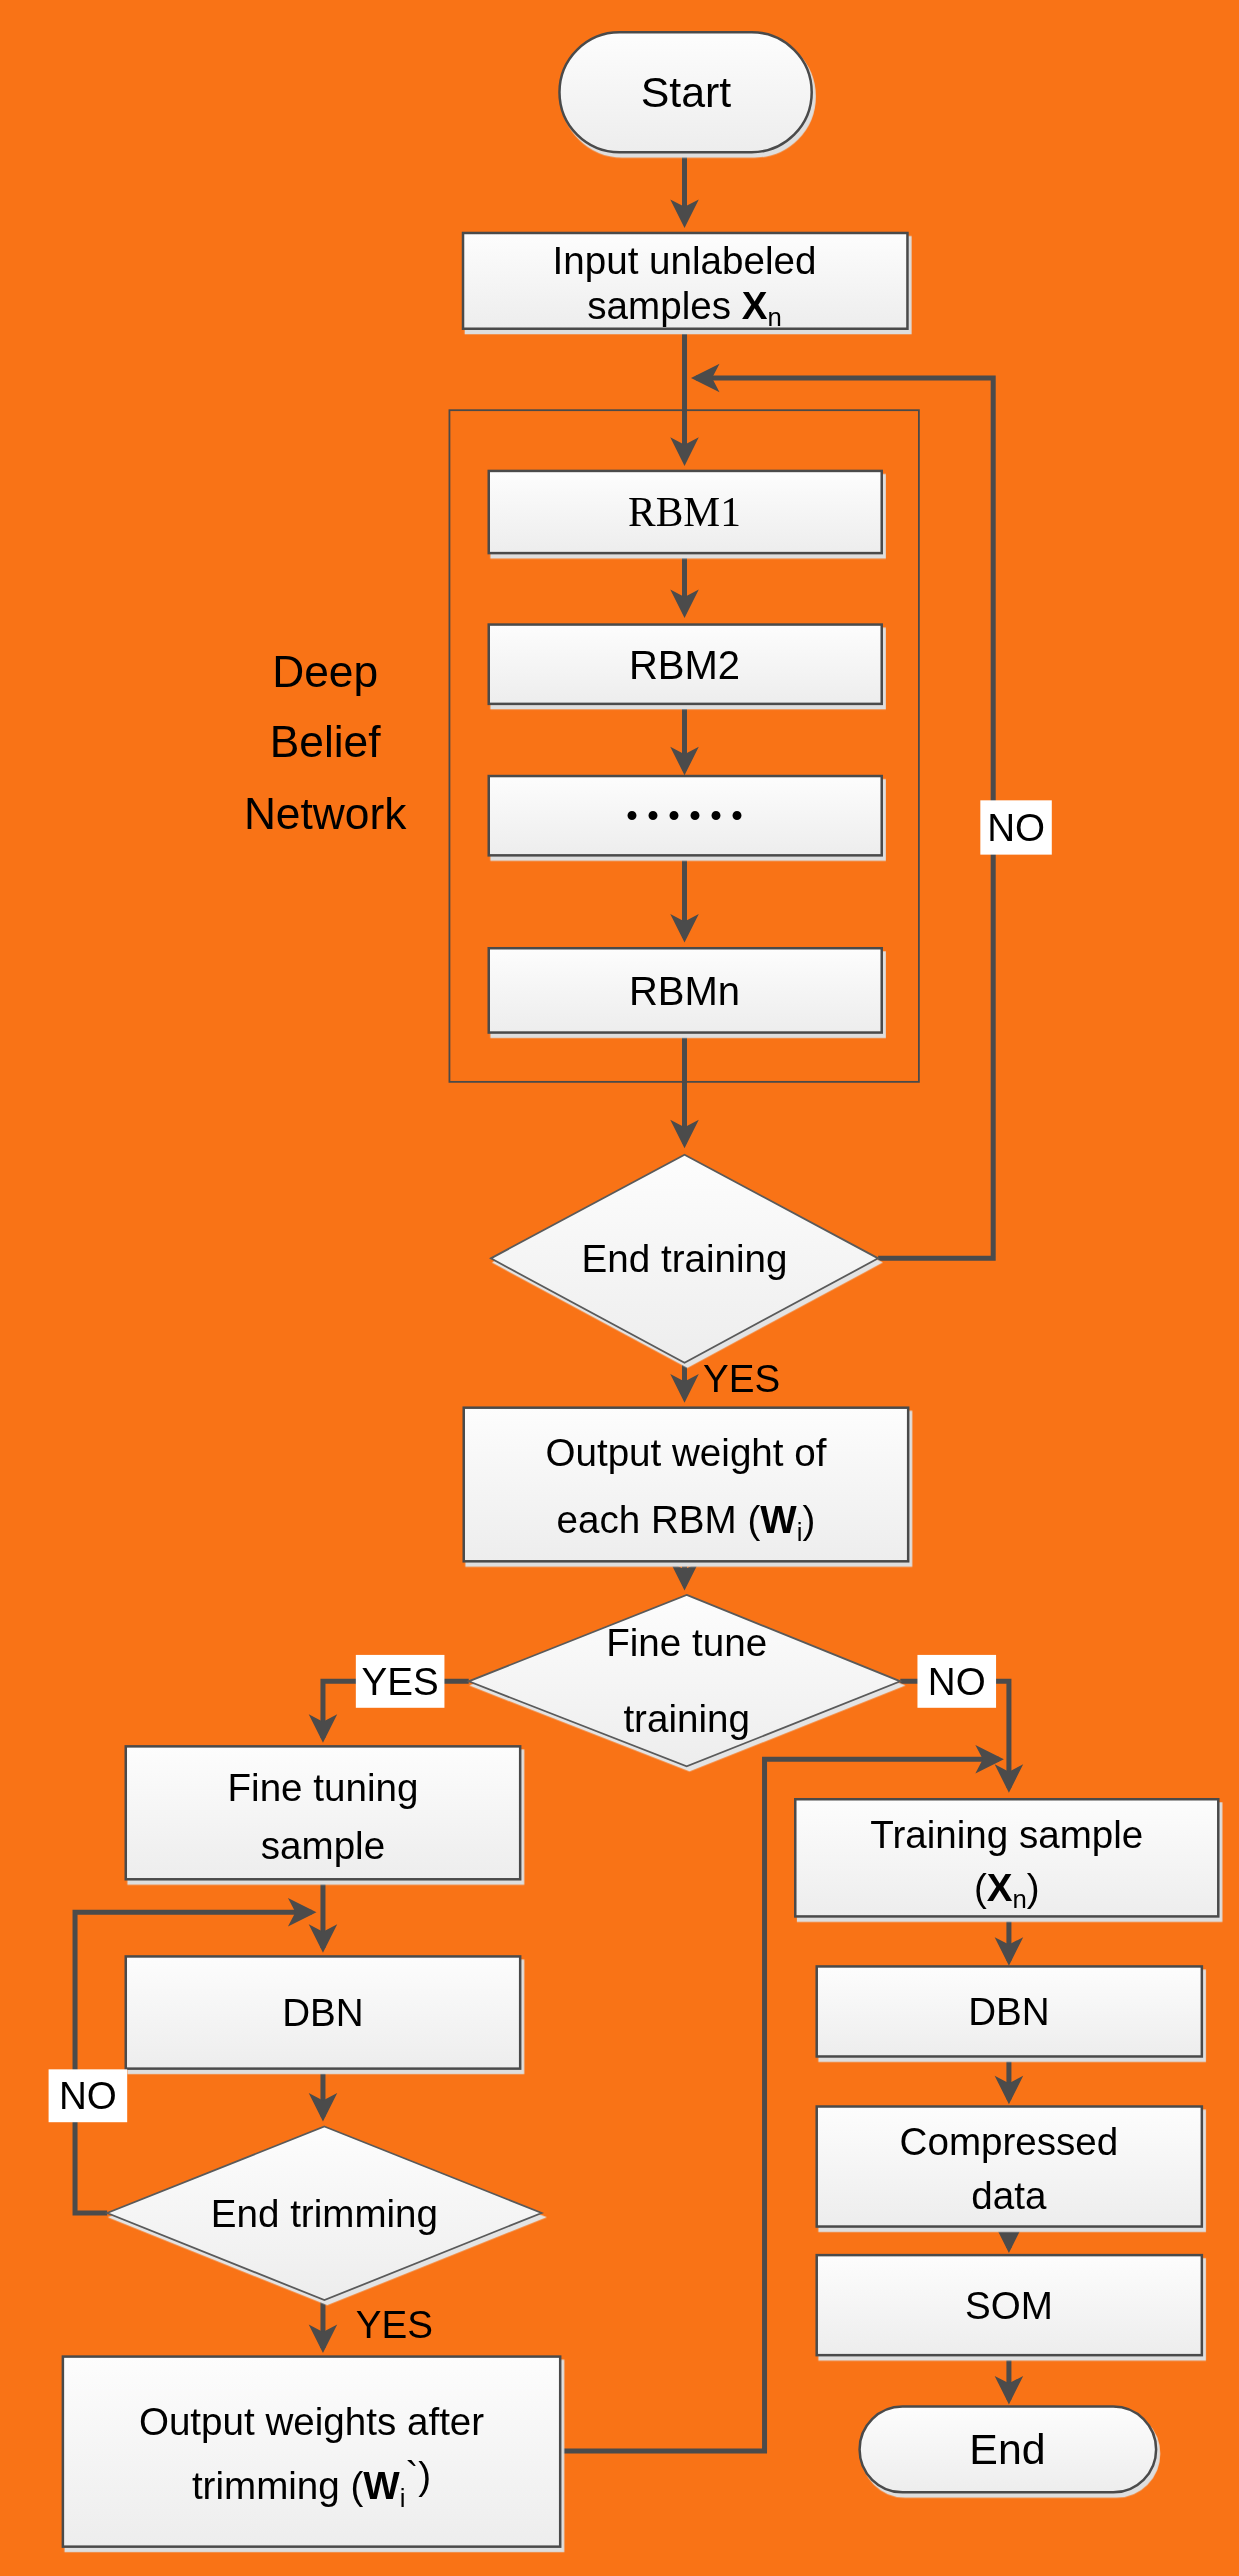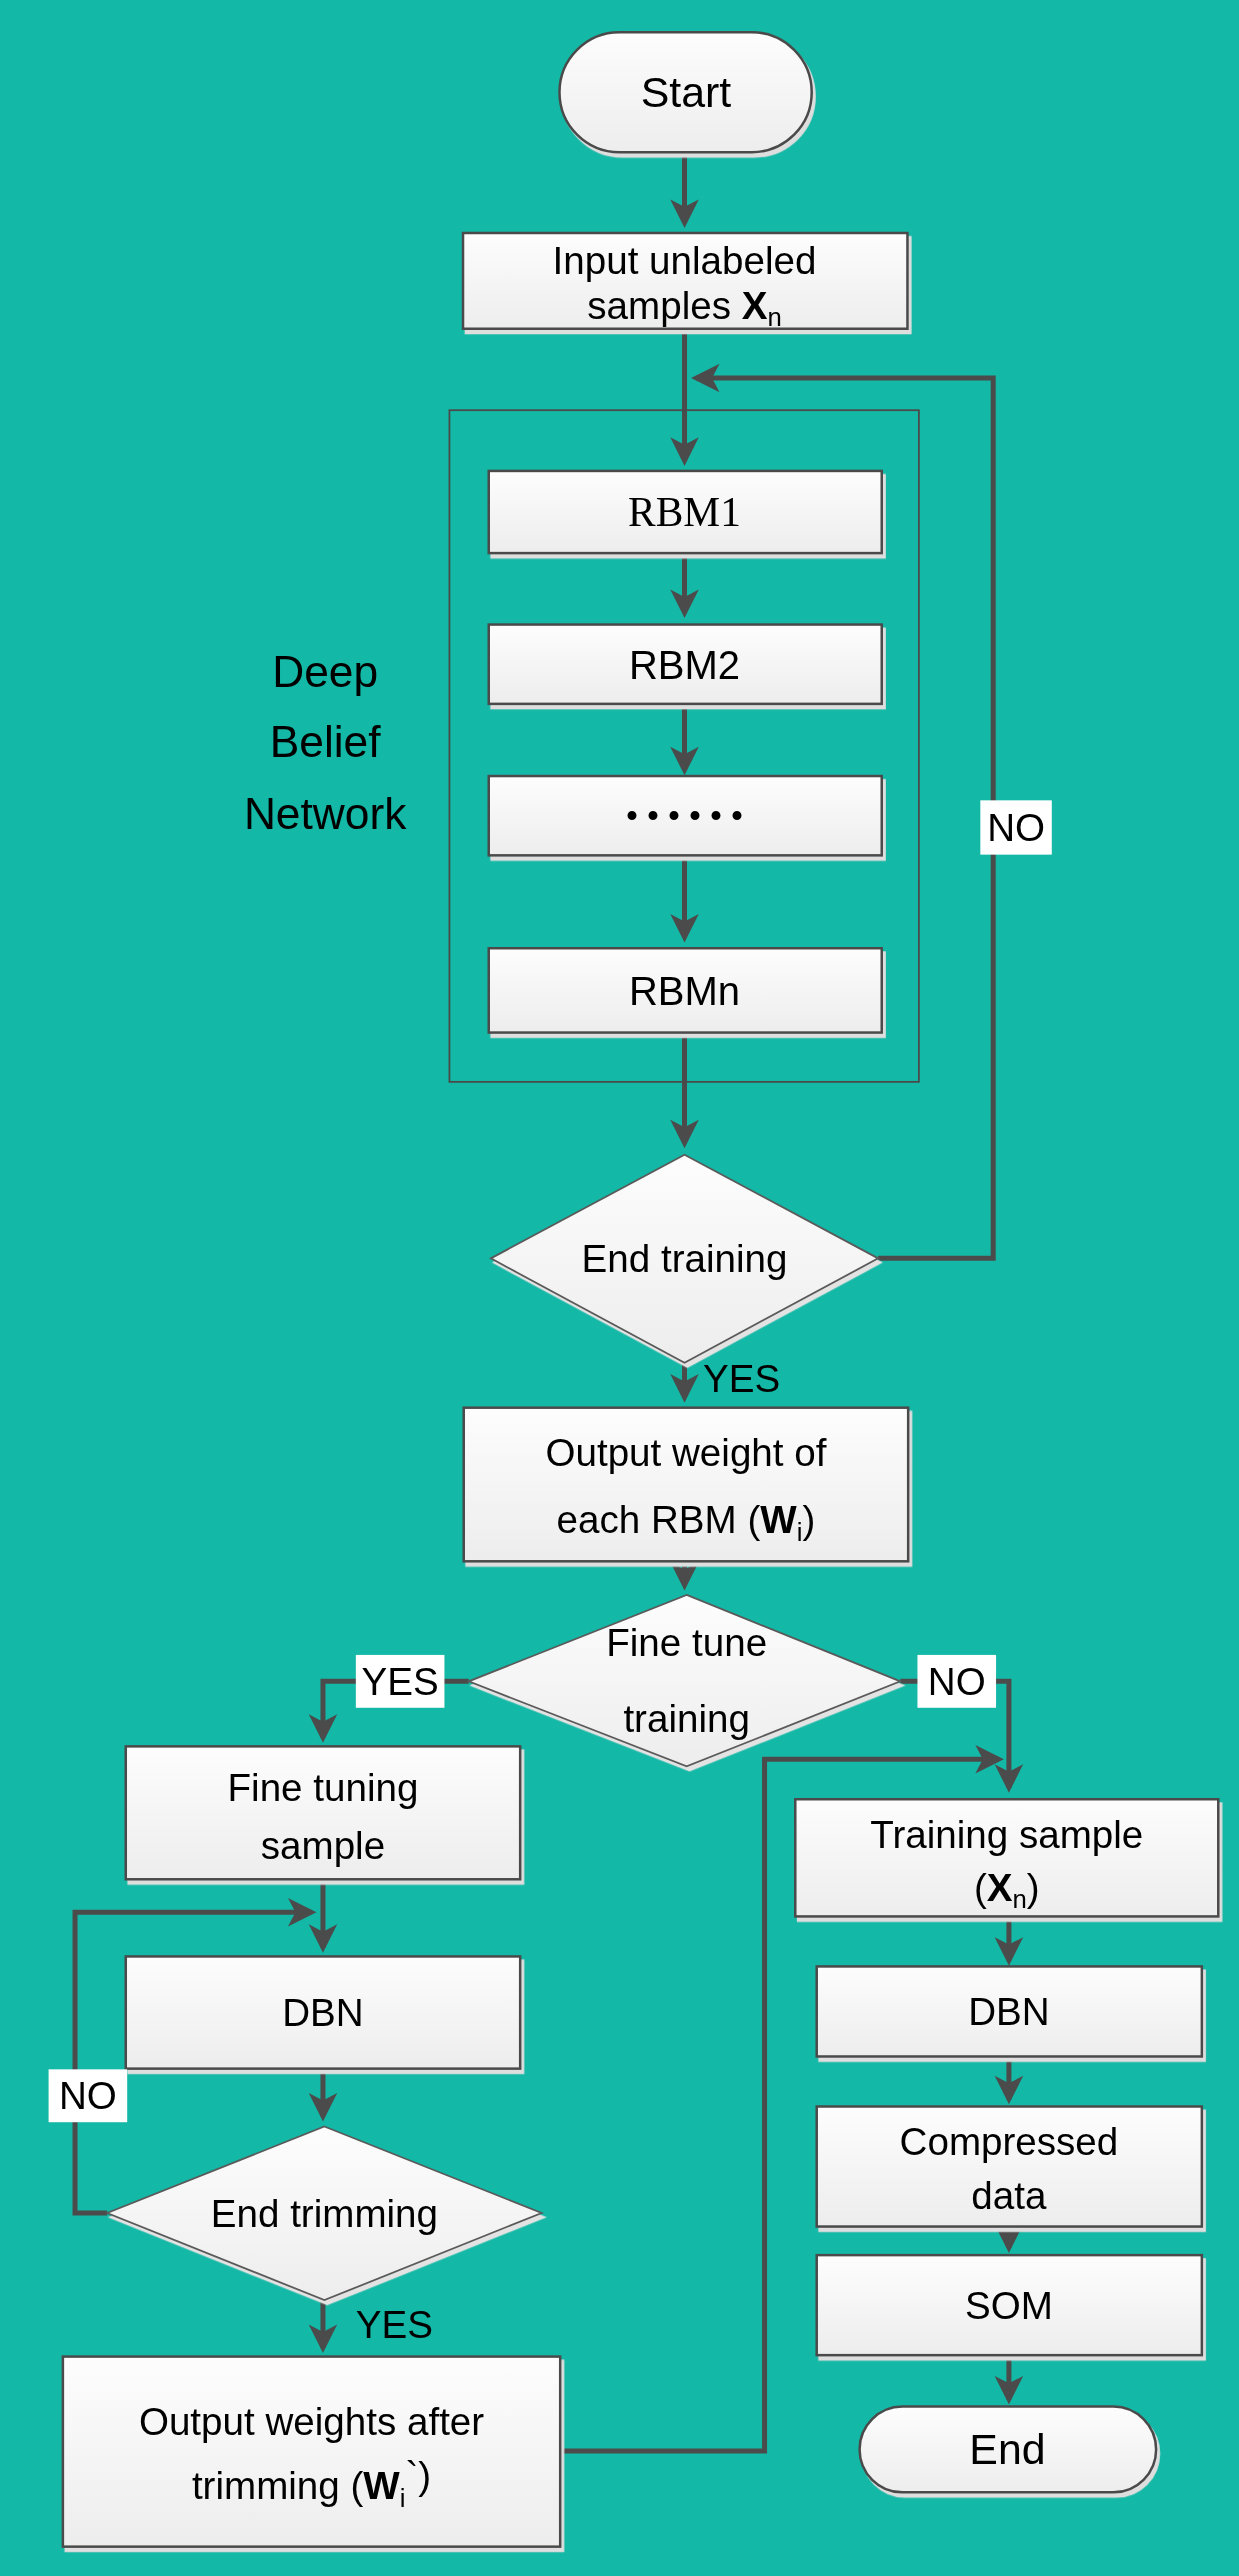"Start" .page { background: #14b8a6 -> #f97316 }
